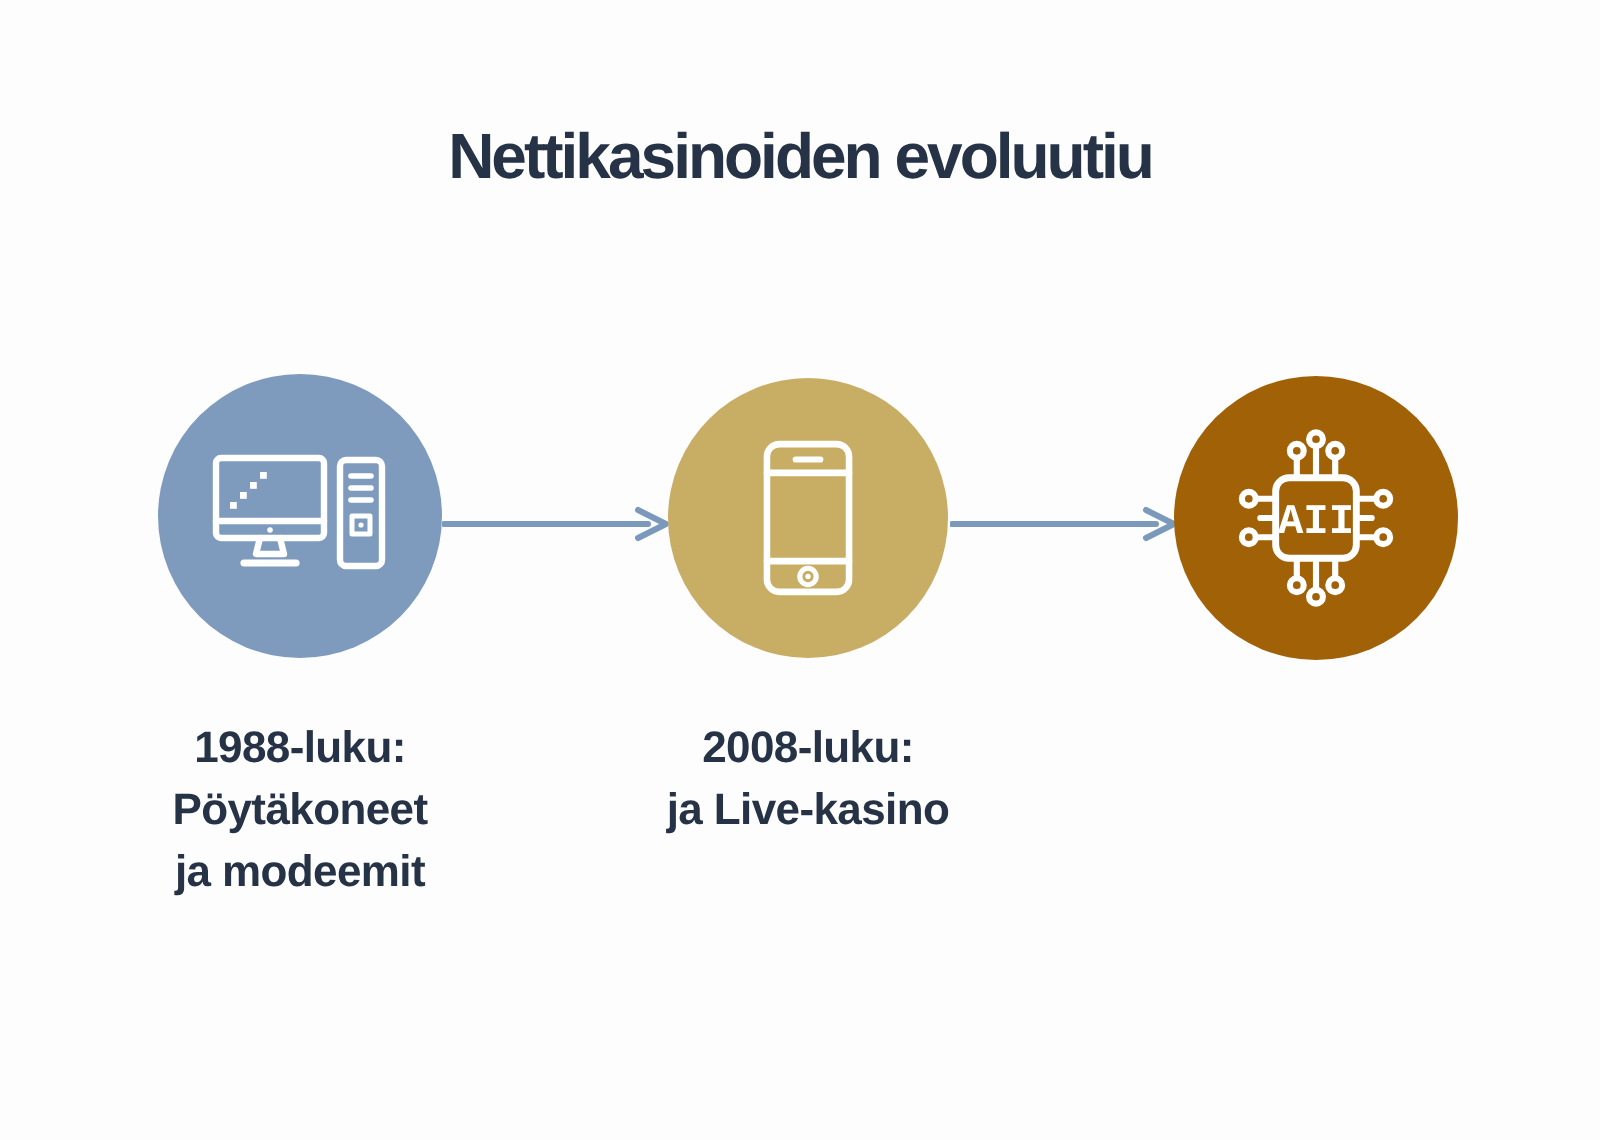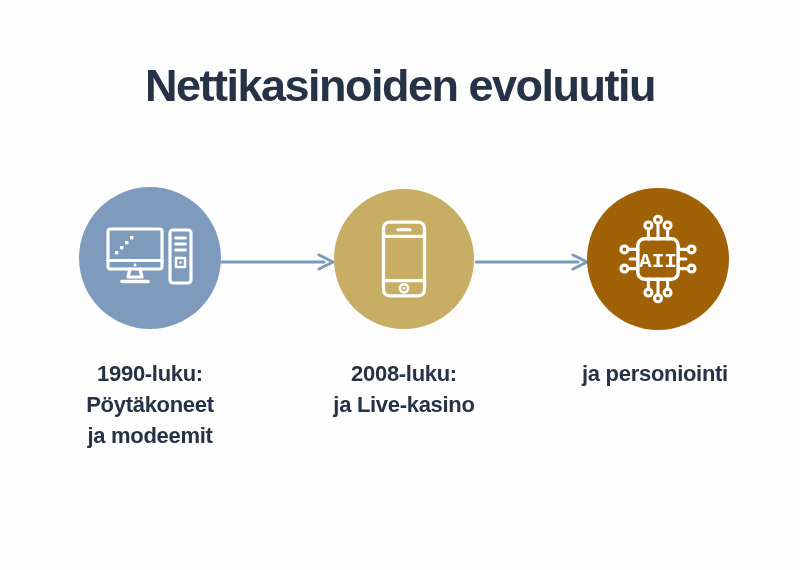"Nettikasinoiden evoluutiu" .title { font-size: 45px -> 32px }
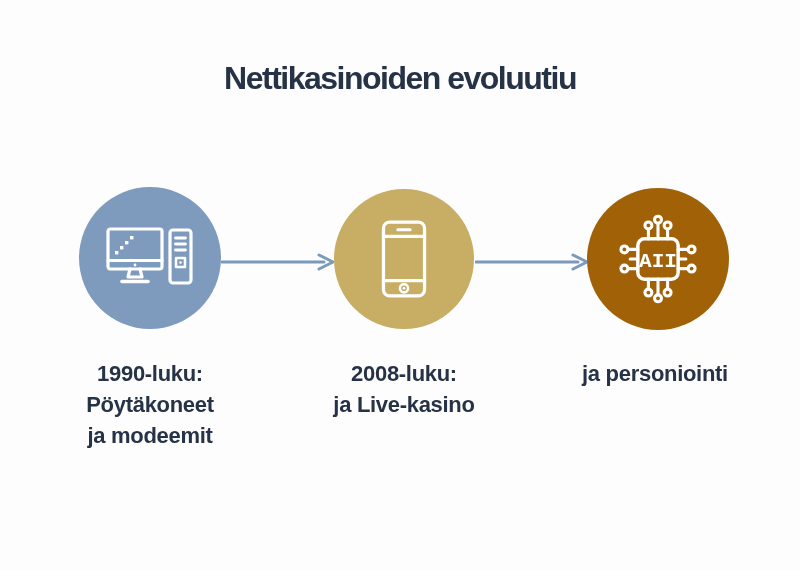"1990-luku:" div { text: 1990-luku -> 1988-luku }
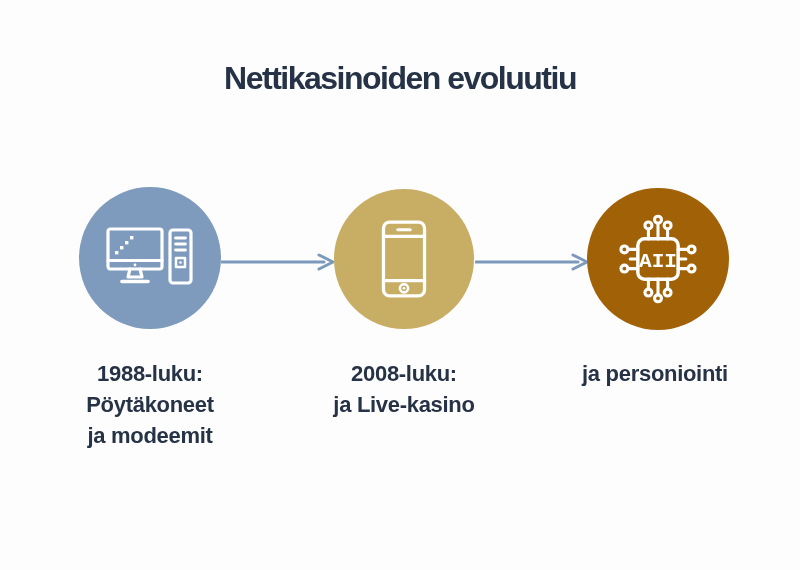"ja personiointi" div { html: <div>ja personiointi</div> -> none }
